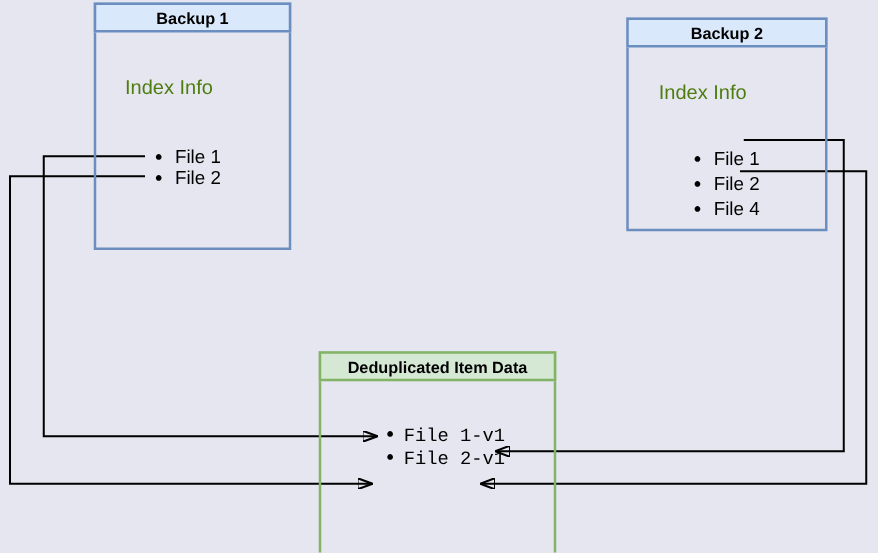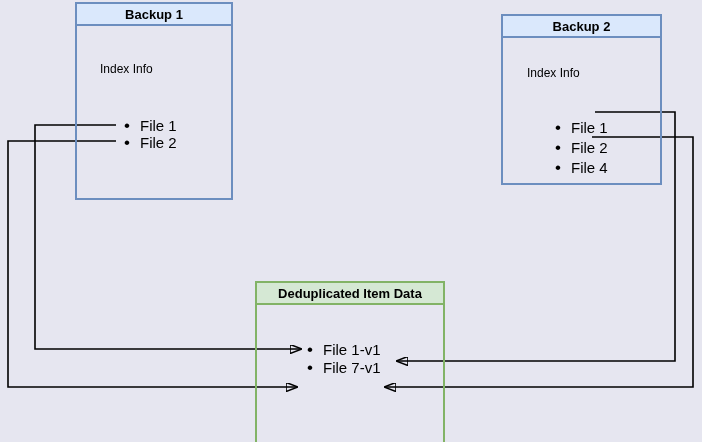"Index Info" .index-label { color: #000000 -> #4d7c0f; font-size: 12px -> 16px }
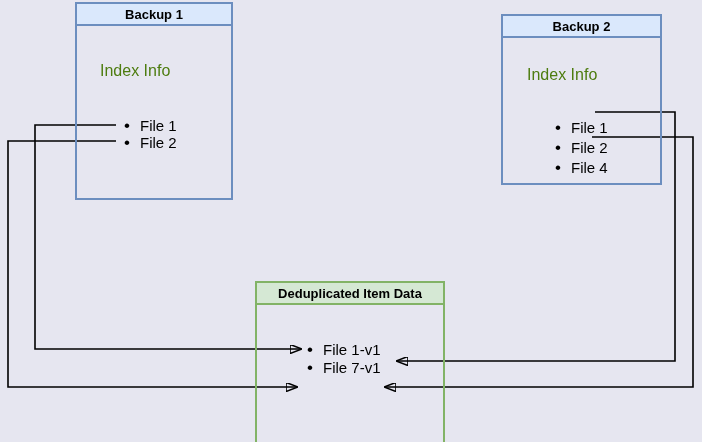"File 1-v1" #dedup ul.files li { font-family: none -> Liberation Mono, monospace }
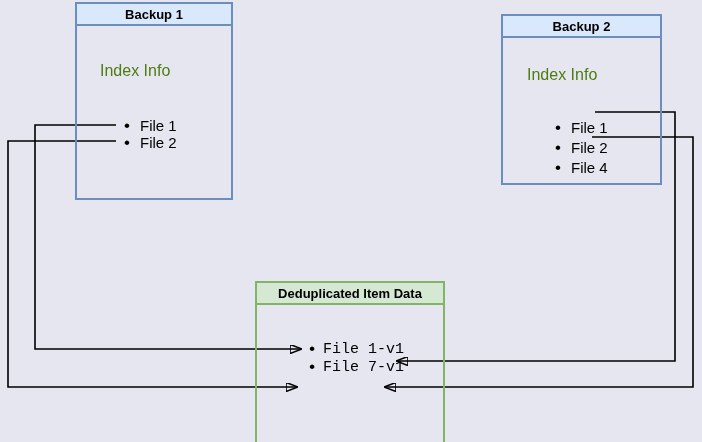"File 7-v1" li { text: 7-v1 -> 2-v1 }
